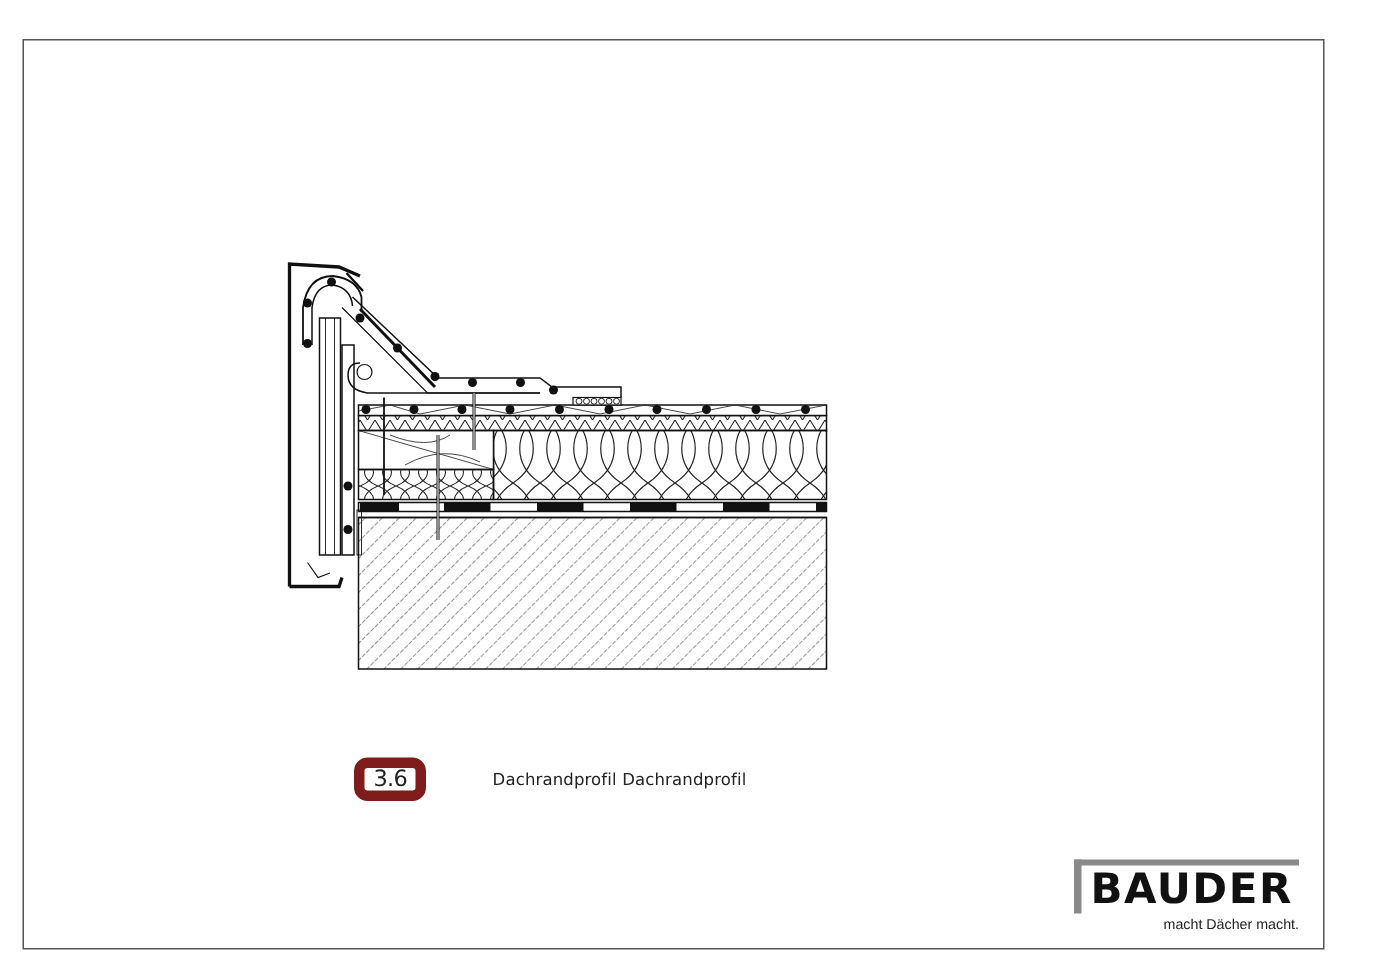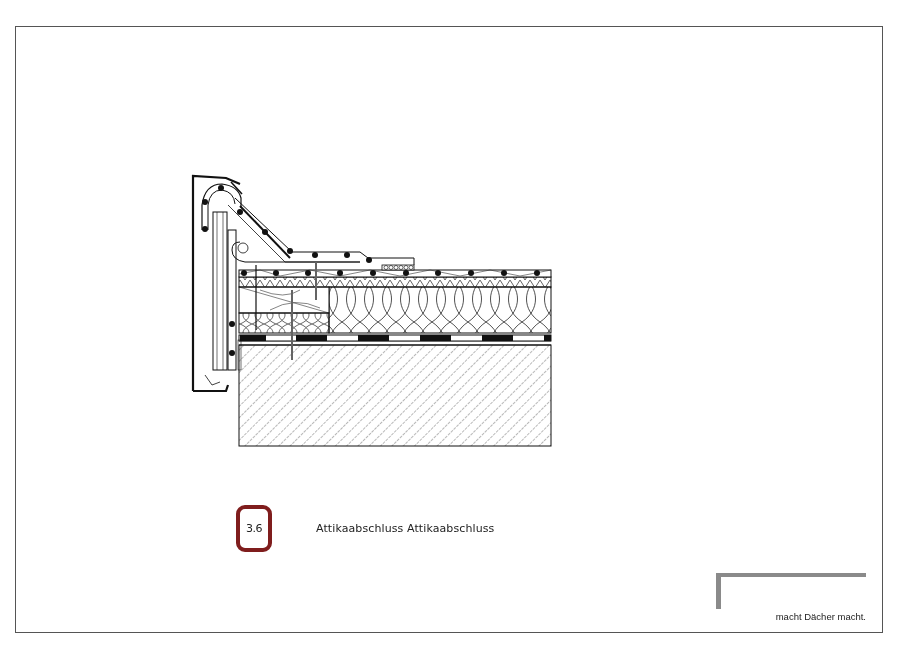"3.6" .caption-num { border: 4px solid #7f1d1d -> 7px solid #7f1d1d; font-size: 11px -> 15px; padding: 12px 6px -> 0 6px }
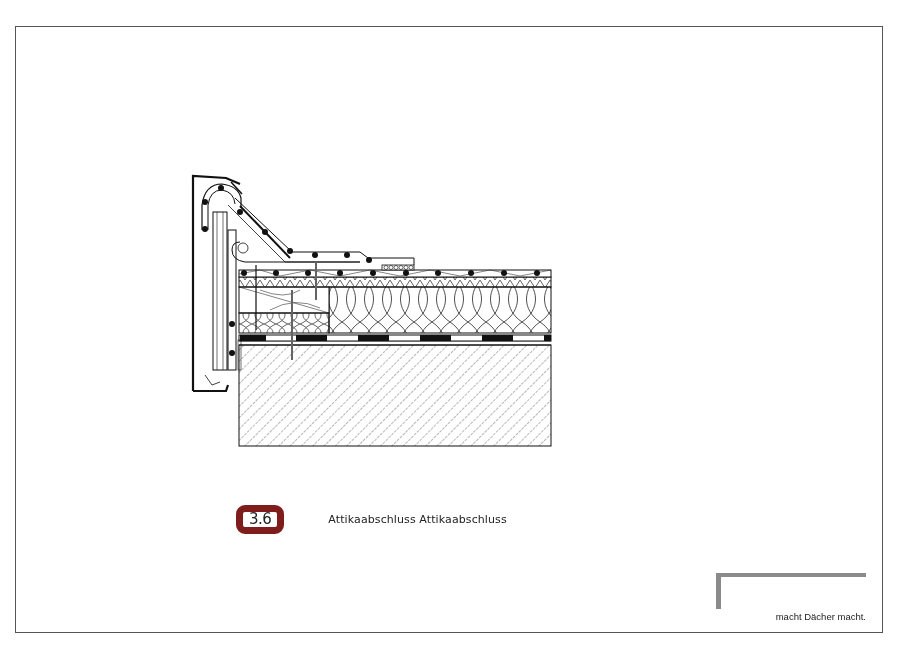"Attikaabschluss Attikaabschluss" span.caption-text { text: Attikaabschluss Attikaabschluss -> Dachrandprofil Dachrandprofil }
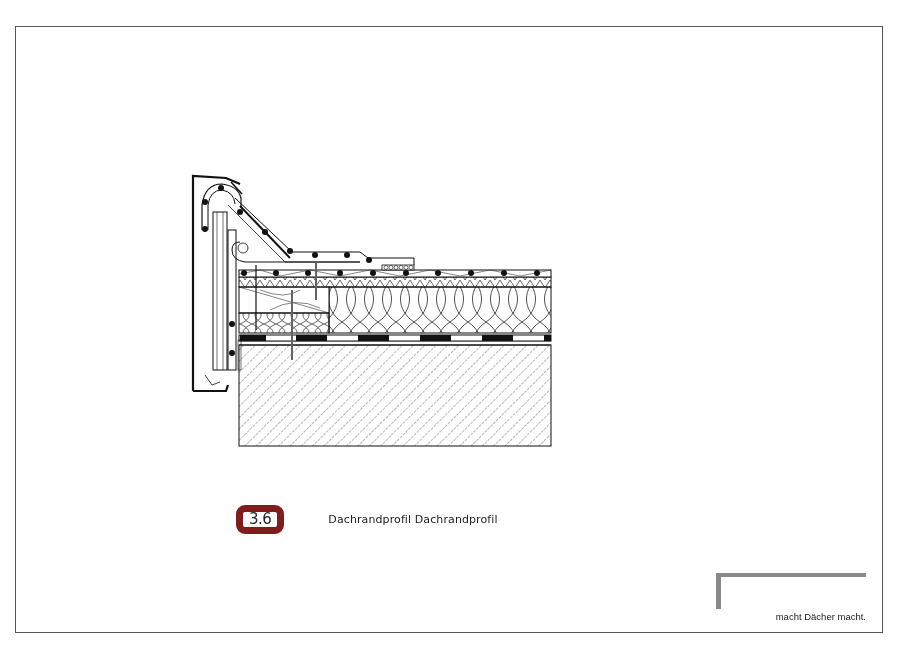"BAUDER" div.logo-word { html: none -> <div>BAUDER</div> }
